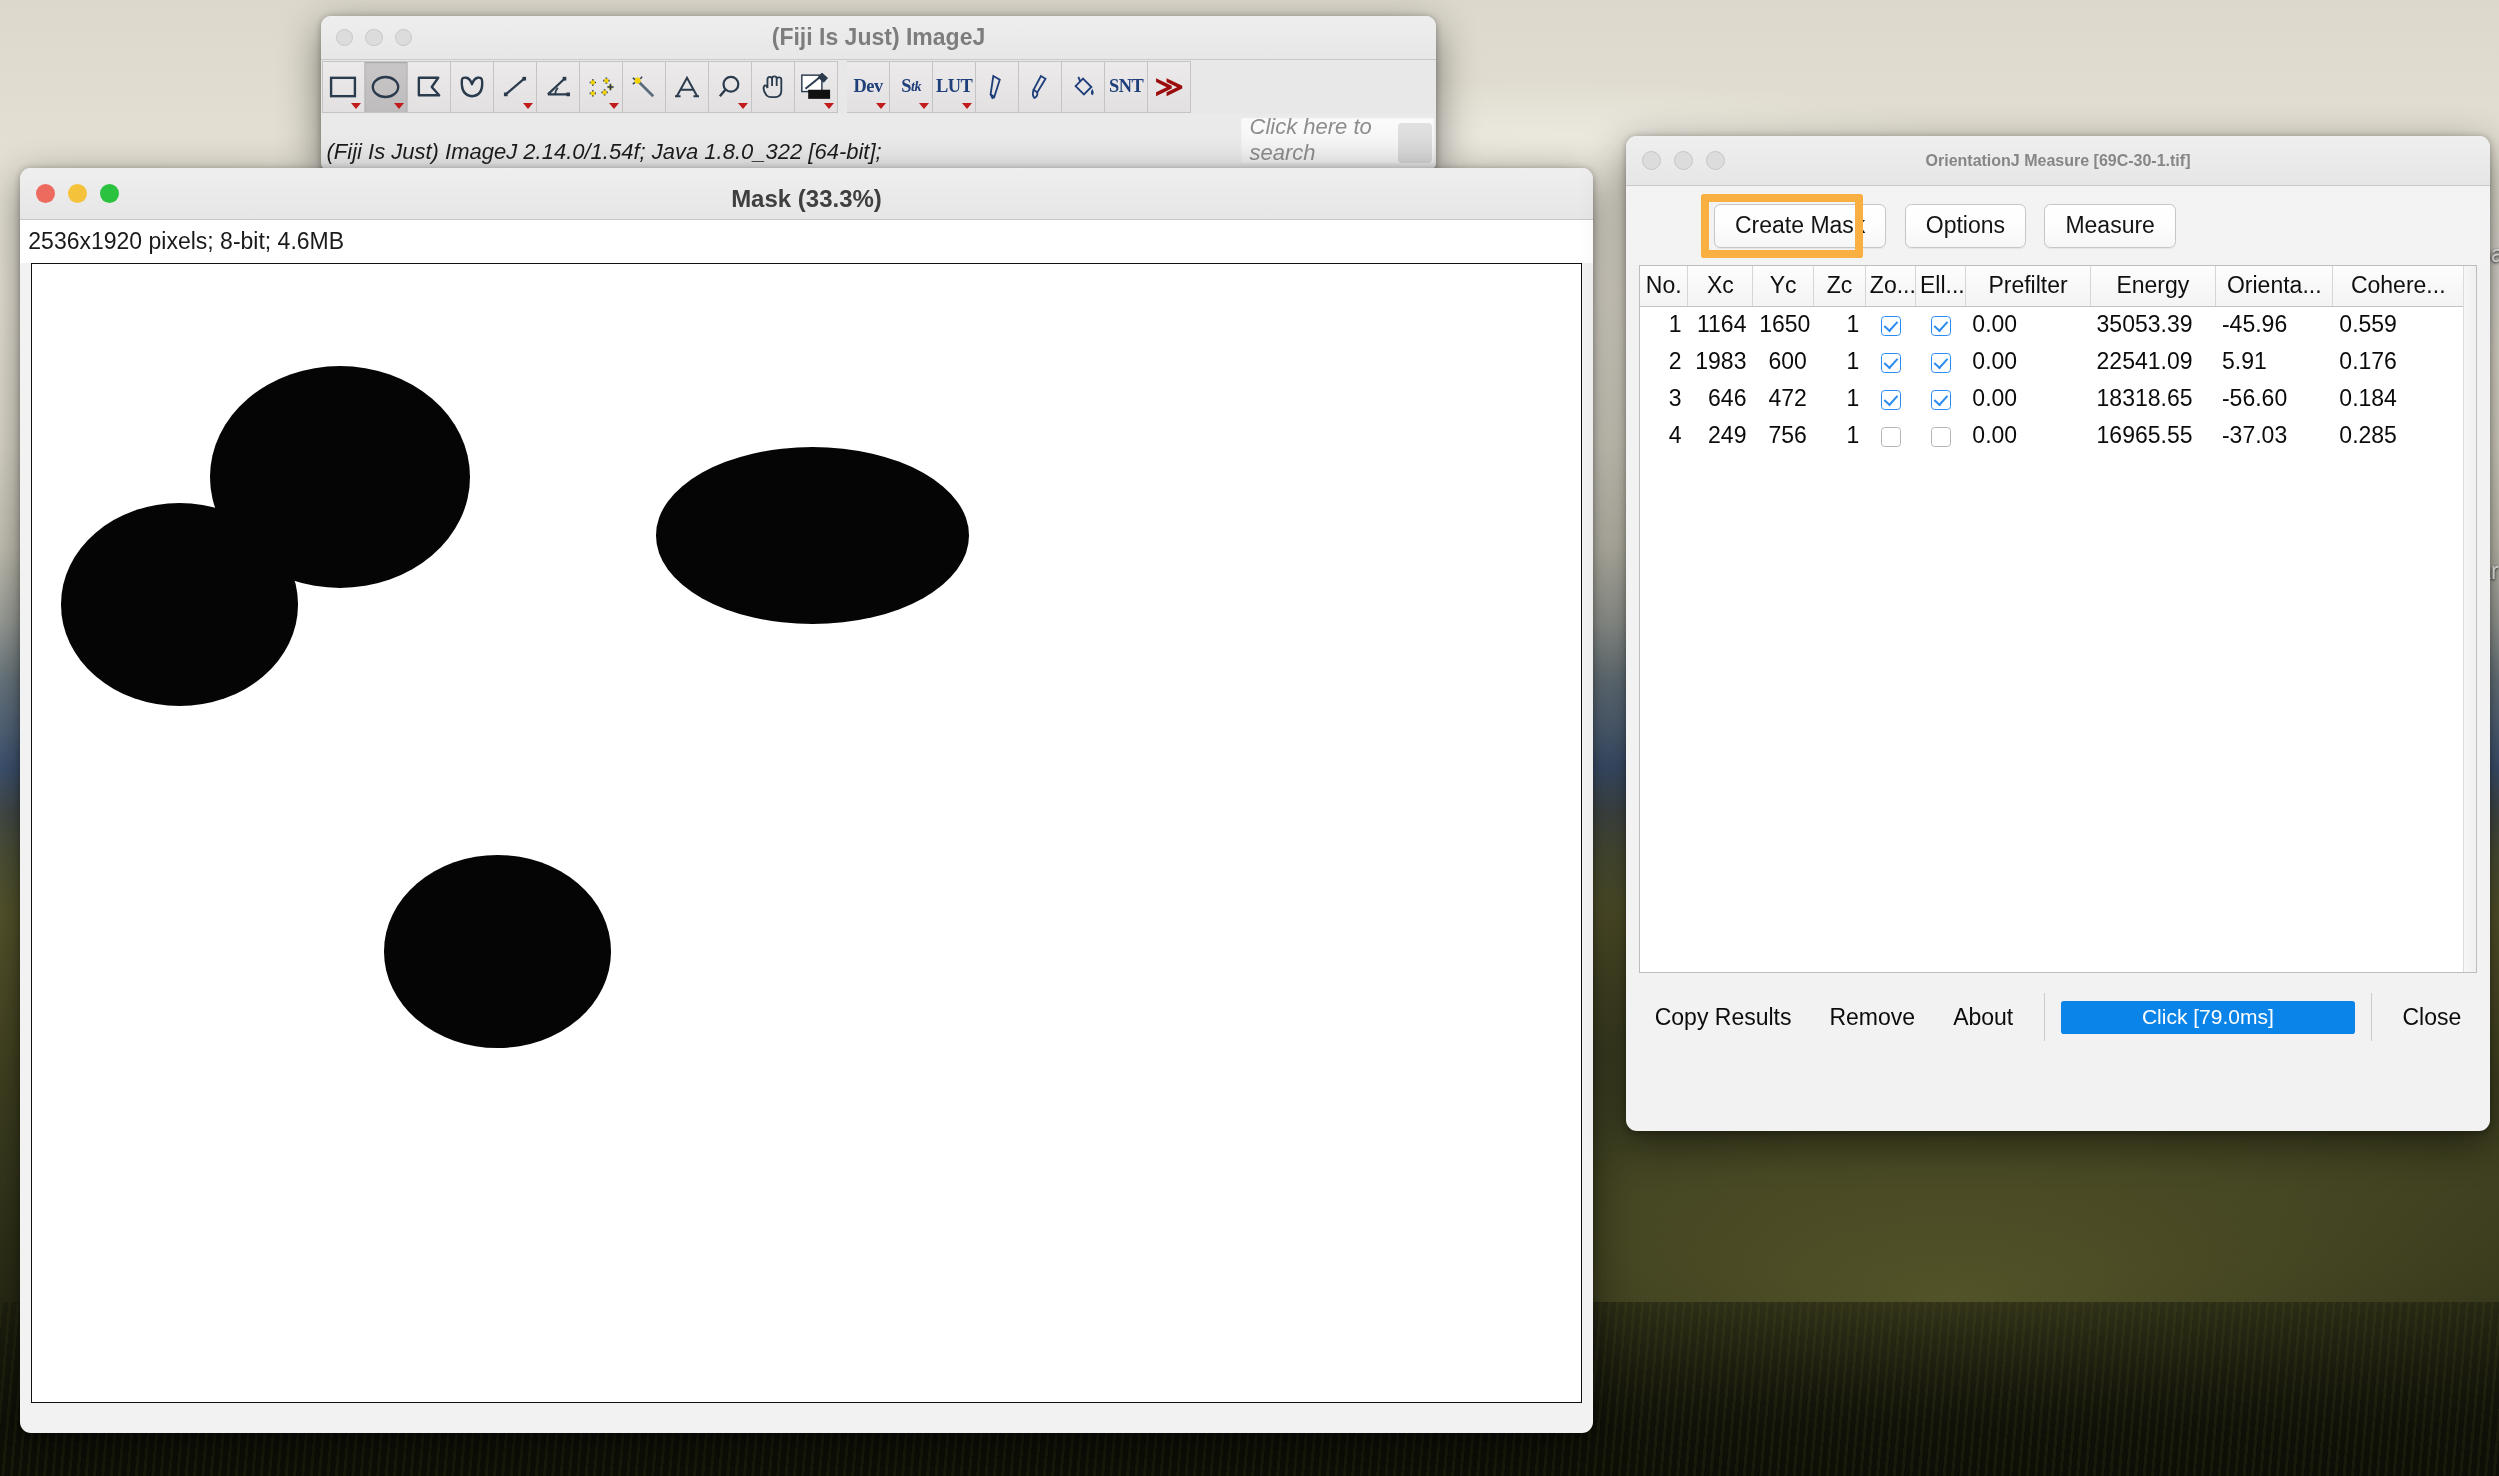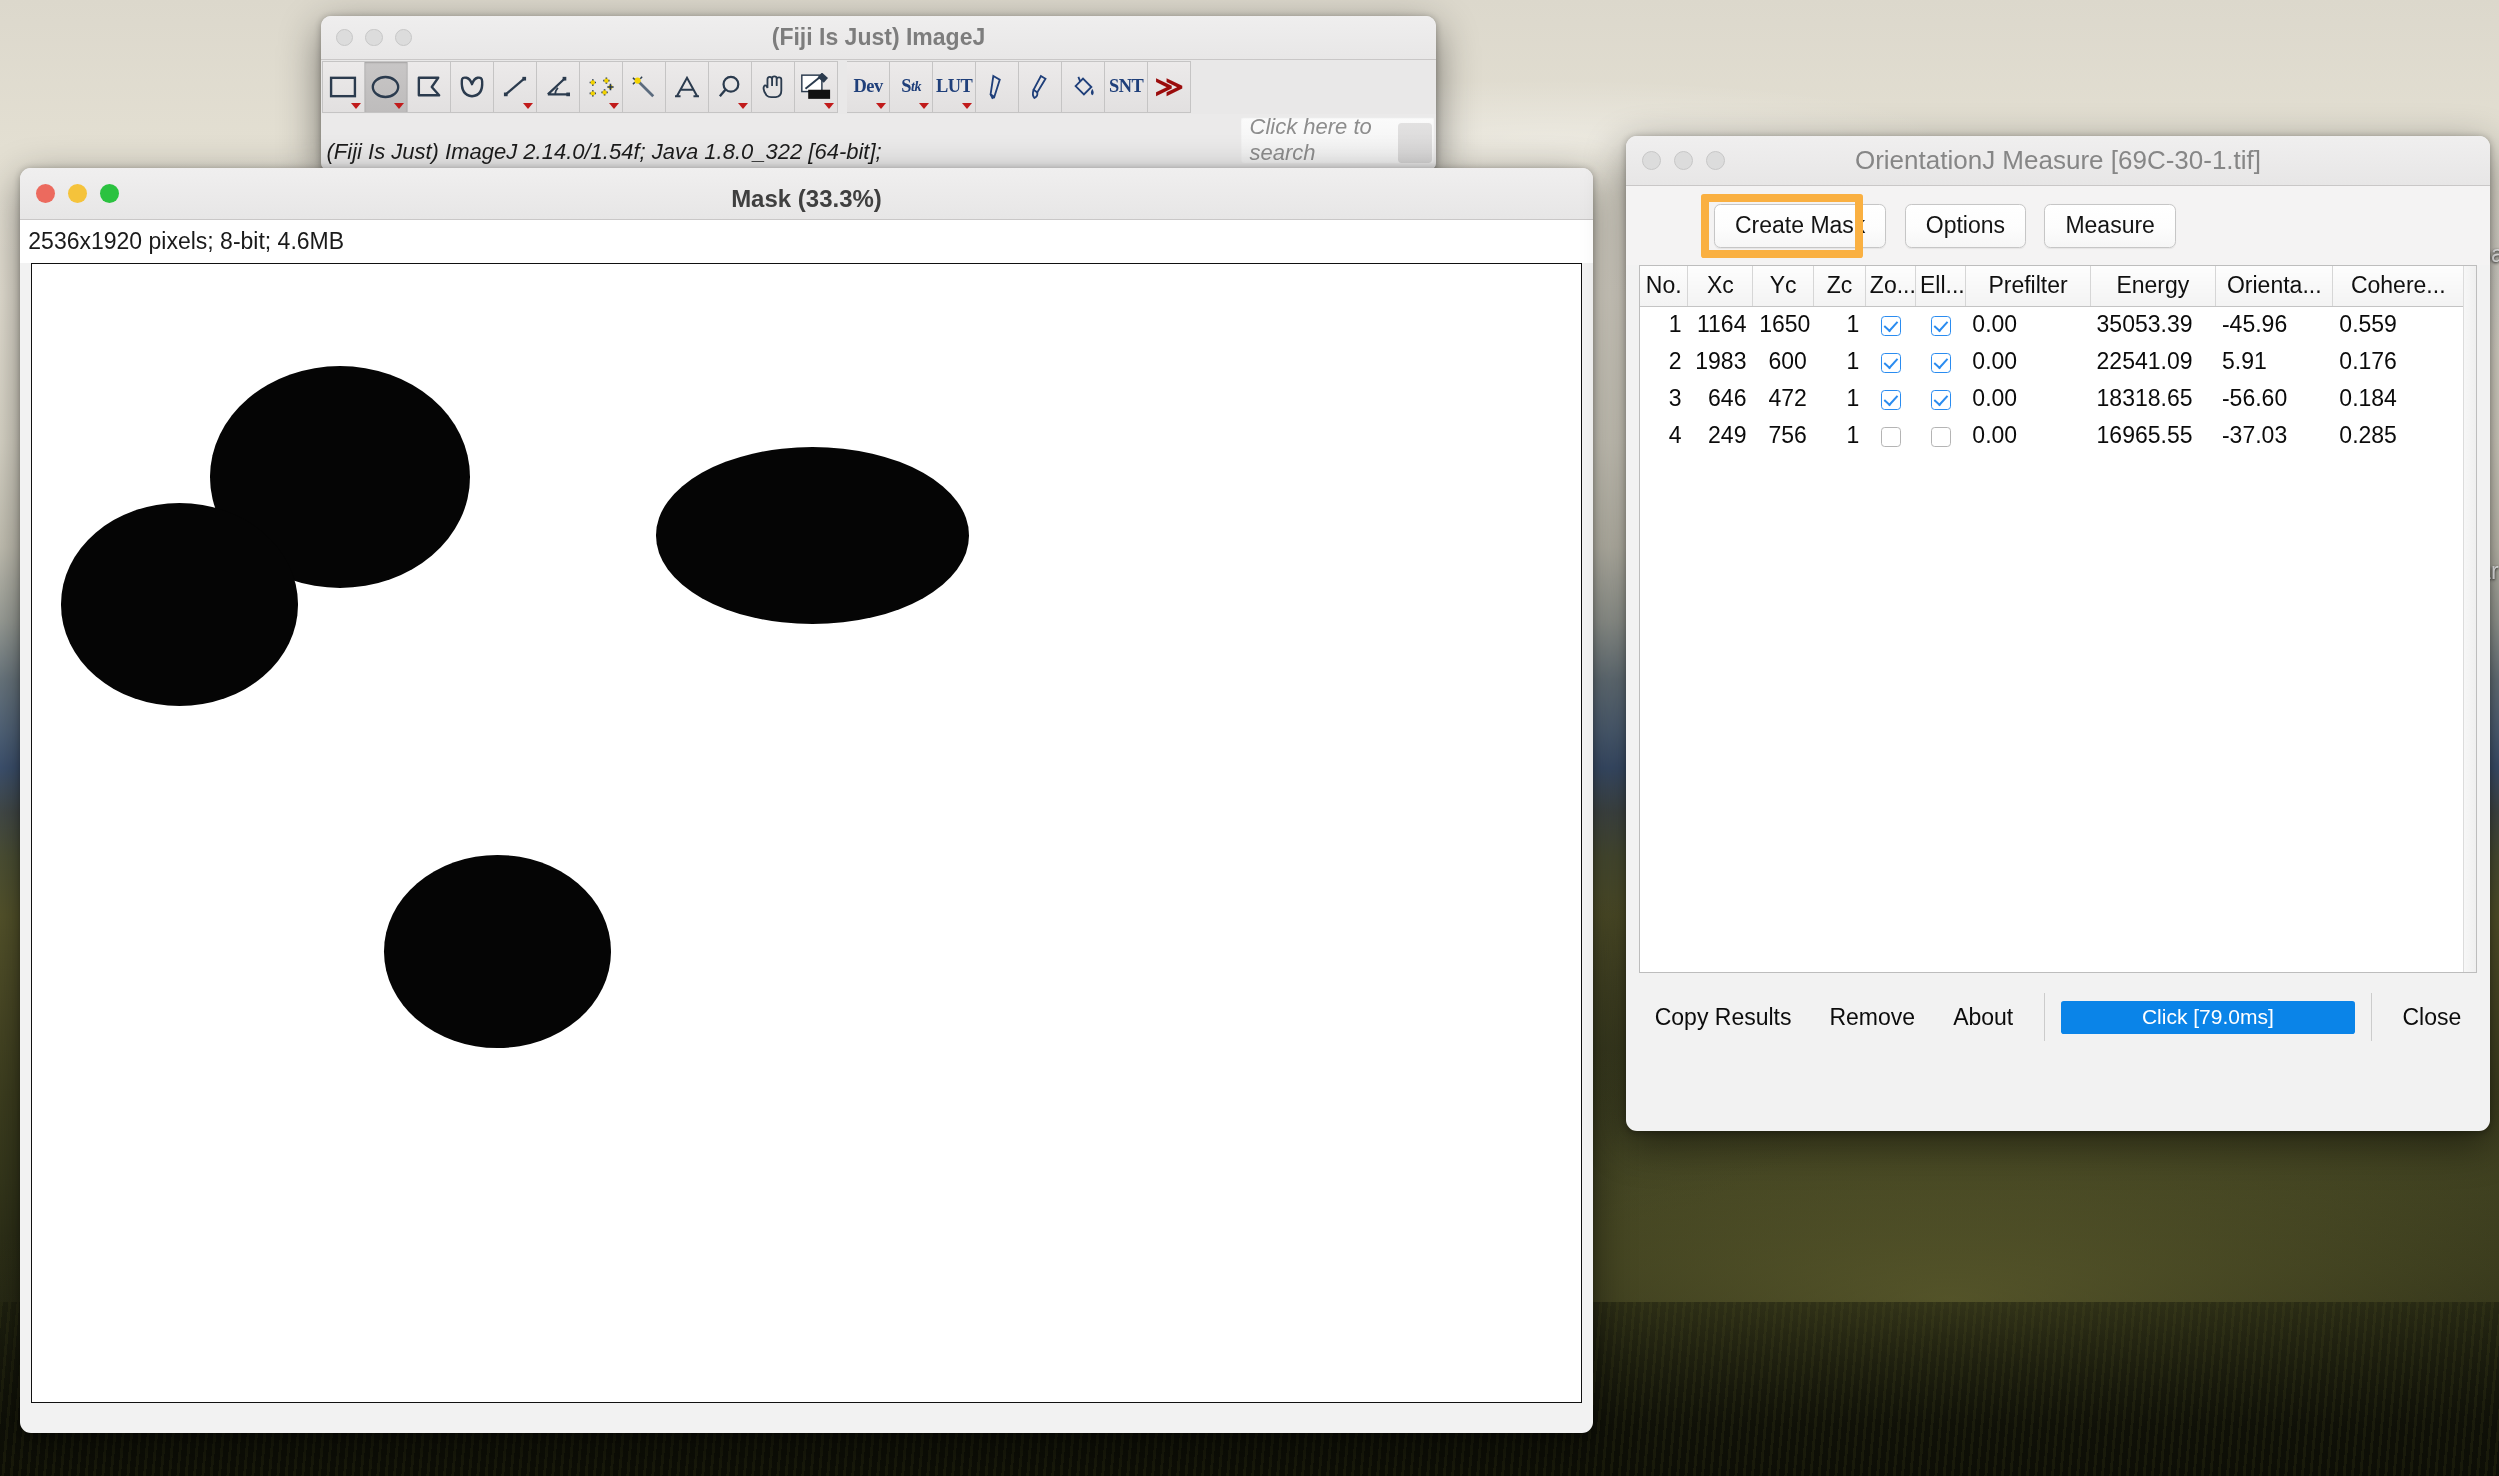"OrientationJ Measure [69C-30-1.tif]" #ojwin .win-title { font-size: 26px -> 16px; font-weight: normal -> bold }
